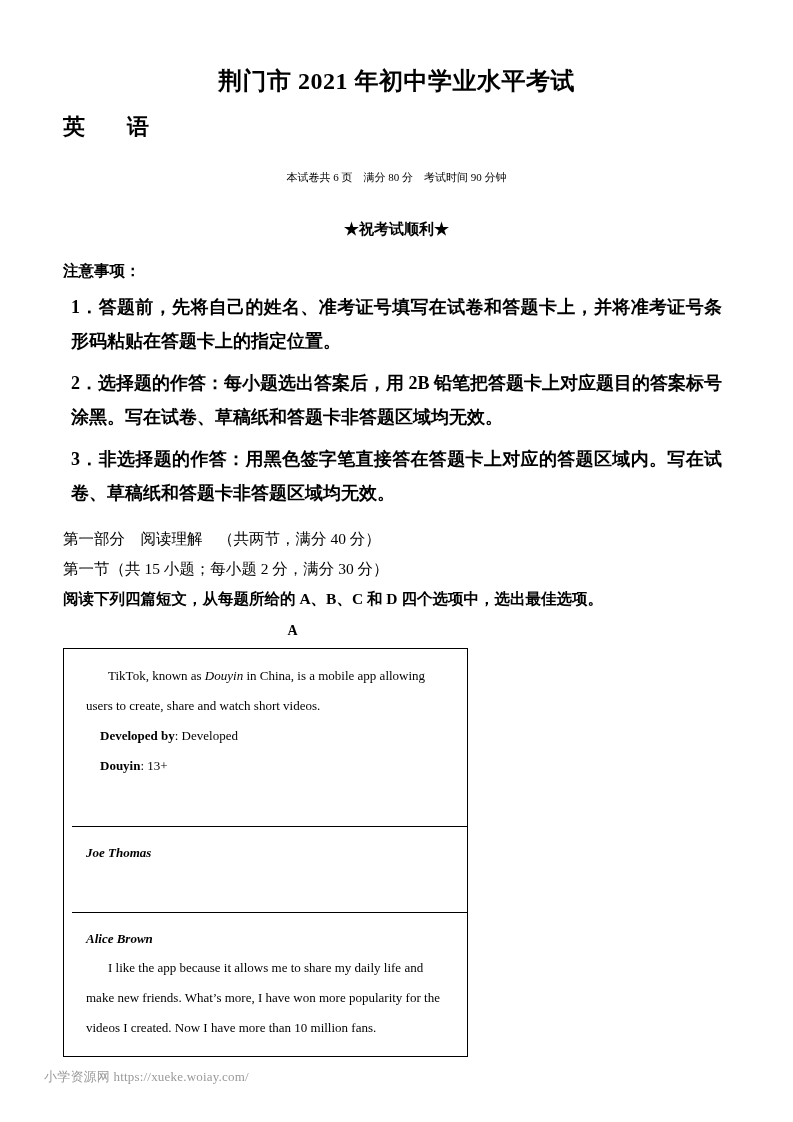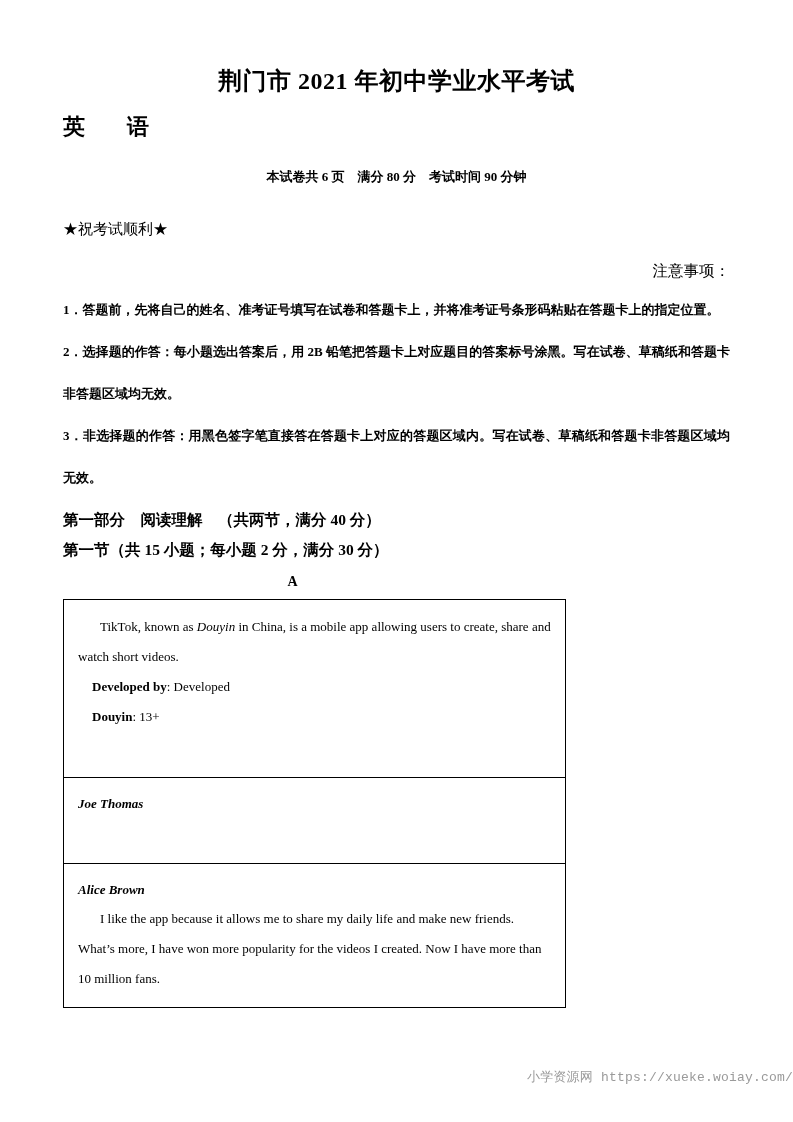"本试卷共 6 页 满分 80" .exam-meta { font-size: 13px -> 11px; font-weight: bold -> normal }
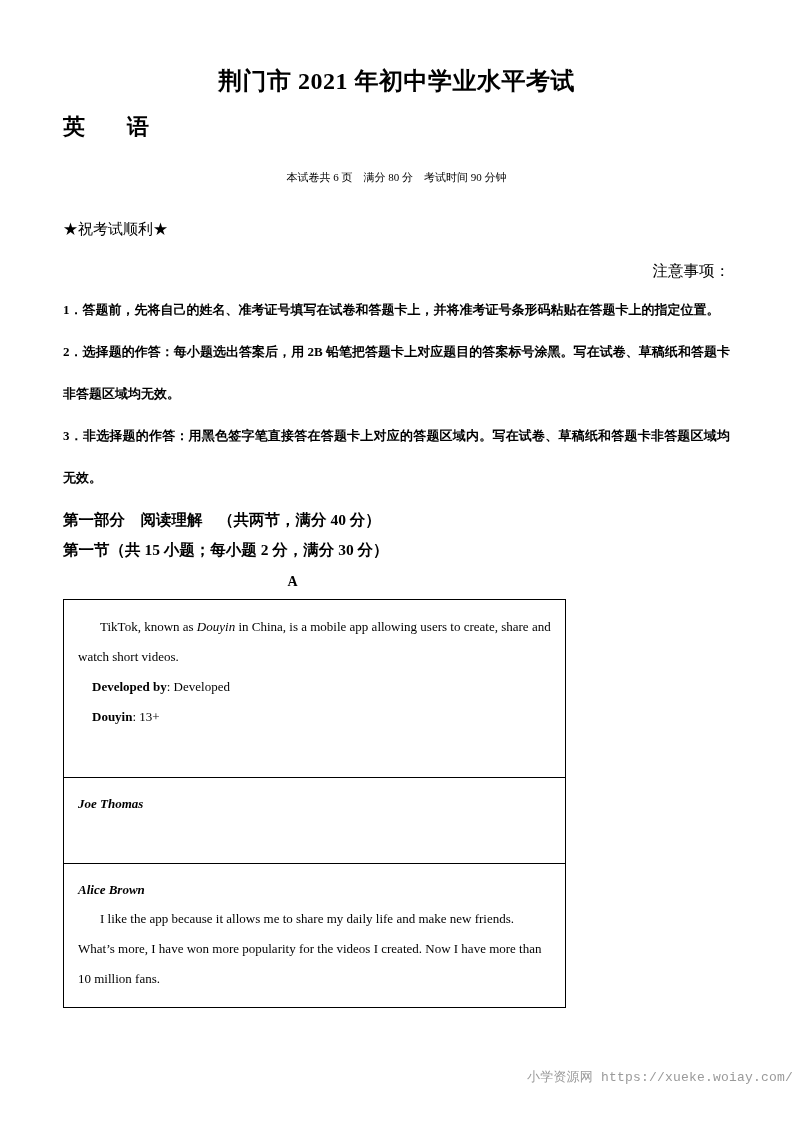"★祝考试顺利★" .wish-line { font-weight: normal -> bold; text-align: none -> center }
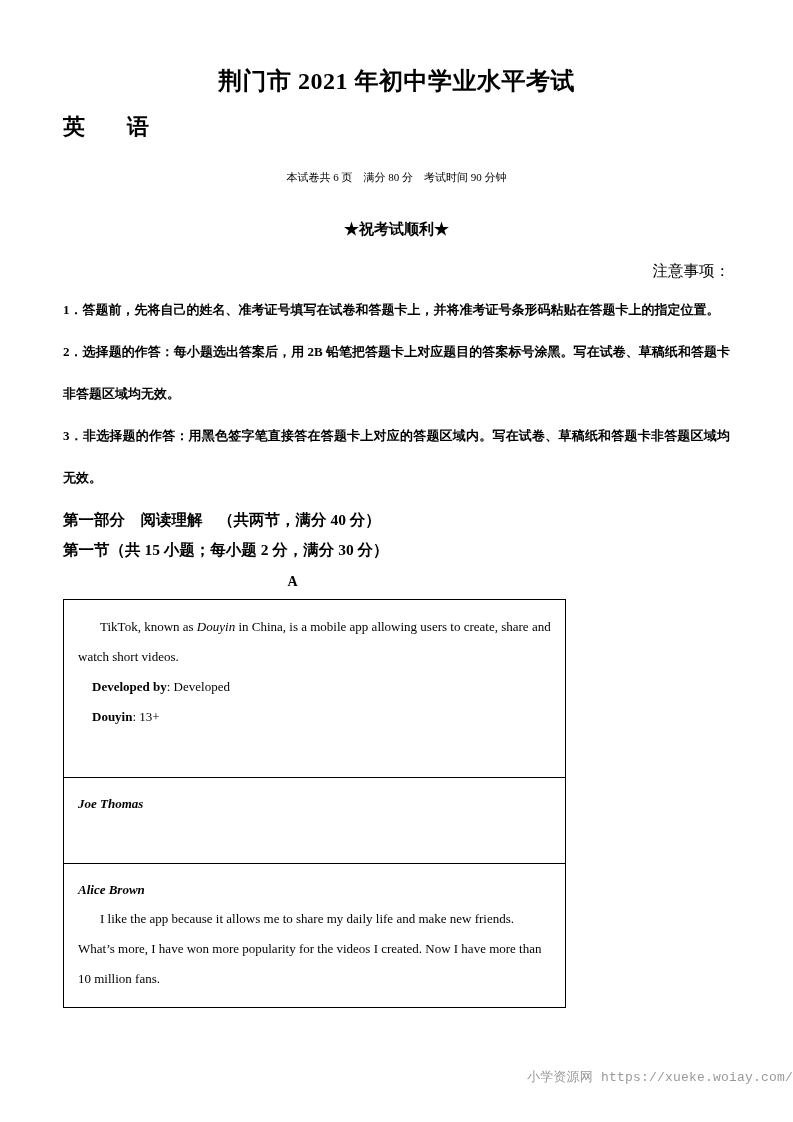"注意事项：" .notice-heading { font-weight: normal -> bold; text-align: right -> none }
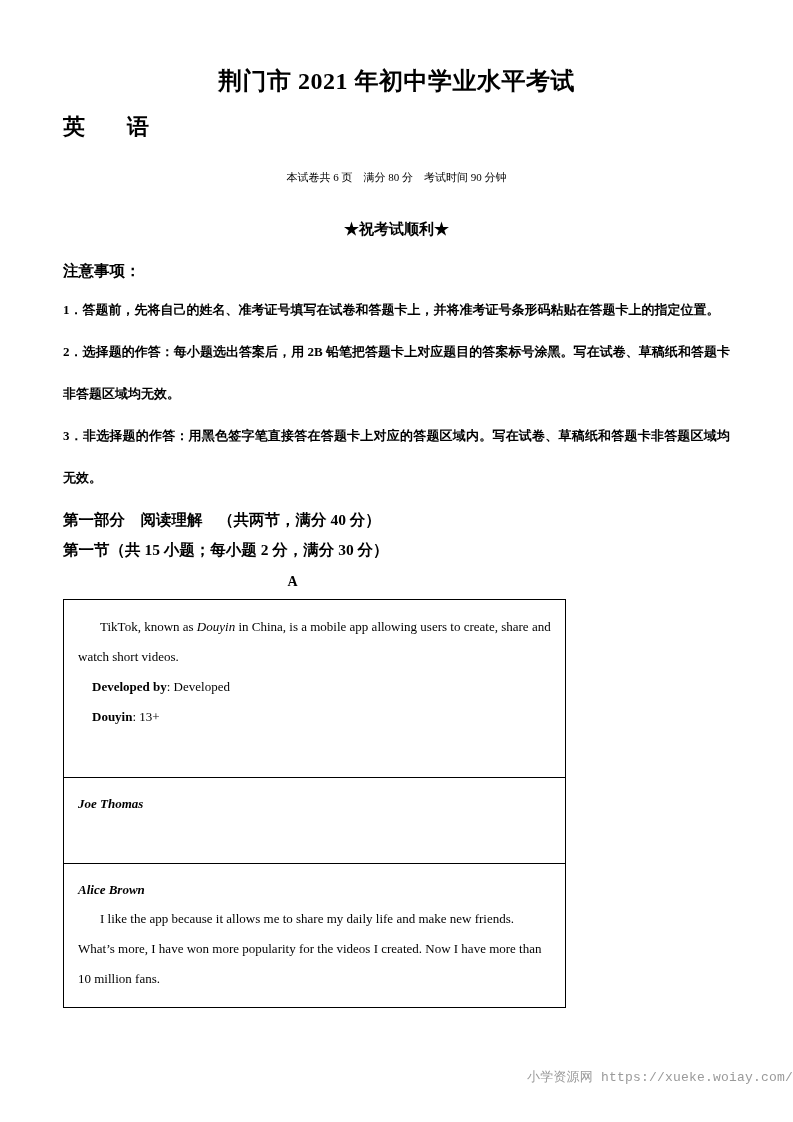"1．答题前，先将自己的姓名、准考证号填写在试卷和答题卡上，并将准考证号条形码粘贴" .notice-item { font-size: 13px -> 18px; line-height: 42px -> 34px; margin: 0 -> 8px }
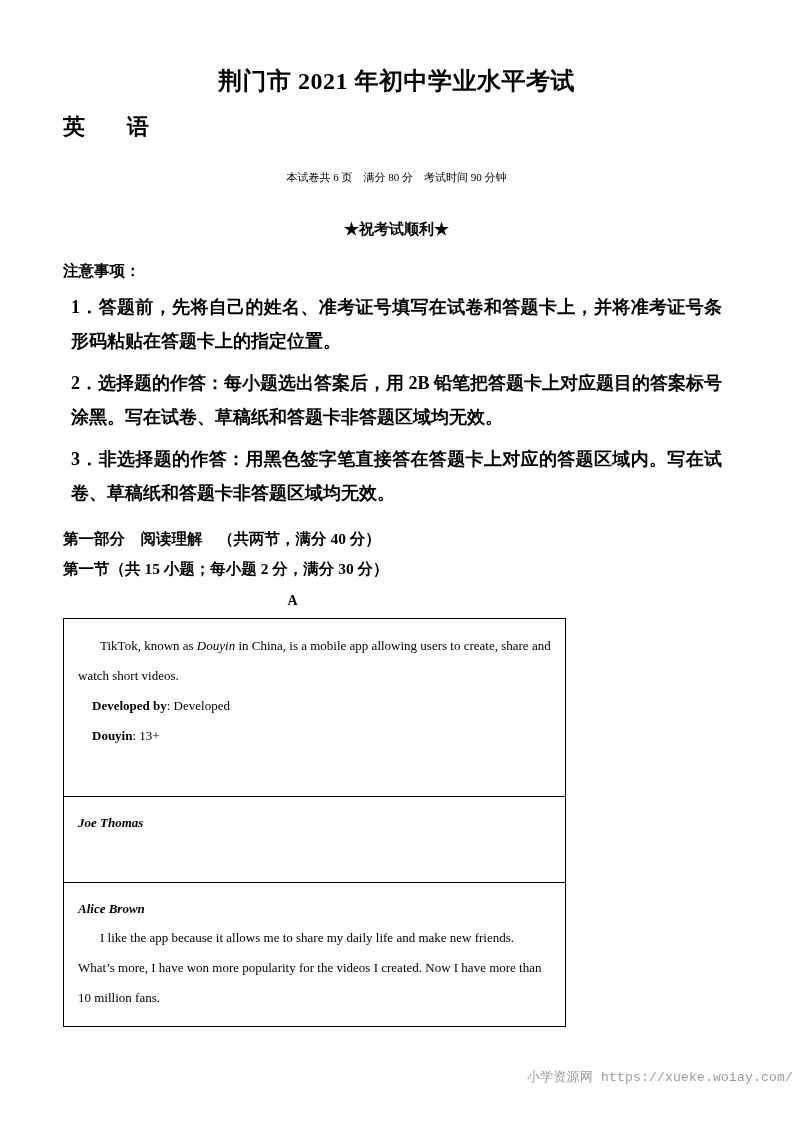"第一部分 阅读理解 （共两节，满分 40 分）" .part-line { font-weight: bold -> normal }
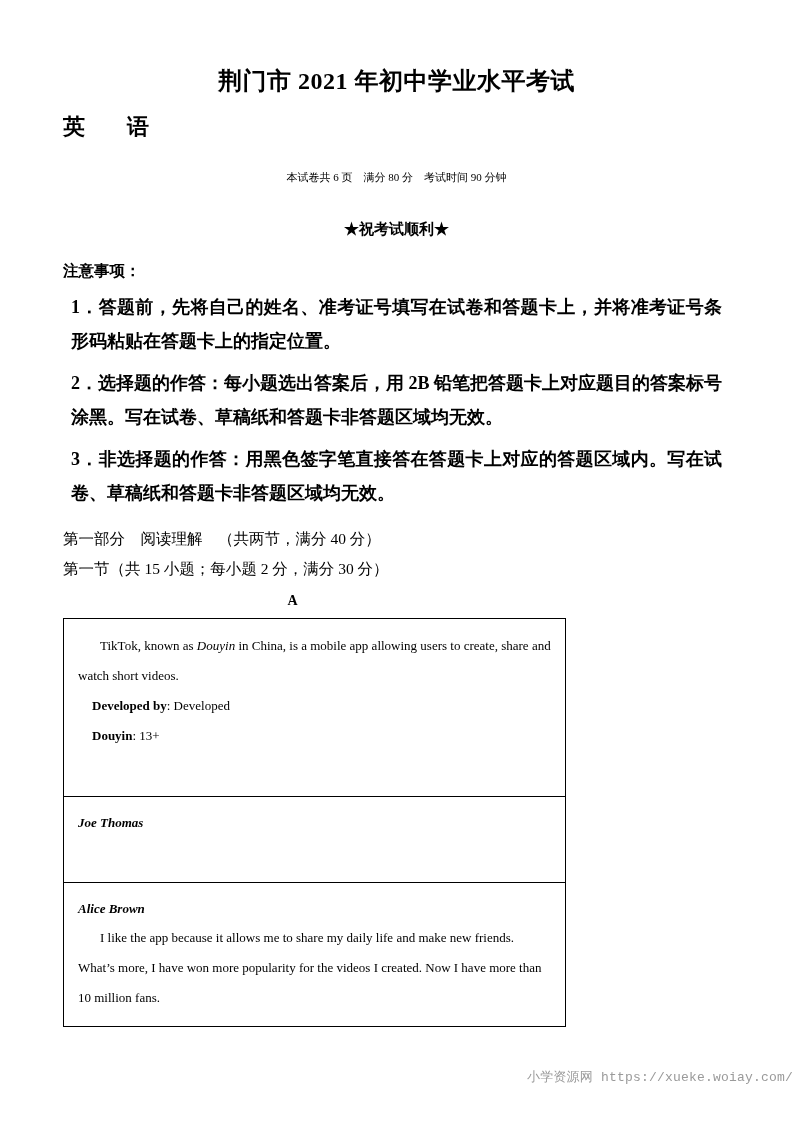"阅读下列四篇短文，从每题所给的 A、B、C 和 D 四个选项中，选出最佳选项。" p.instruction-line { html: none -> <p>阅读下列四篇短文，从每题所给的 A、B、C 和 D 四个选项中，选出最佳选项。</p> }
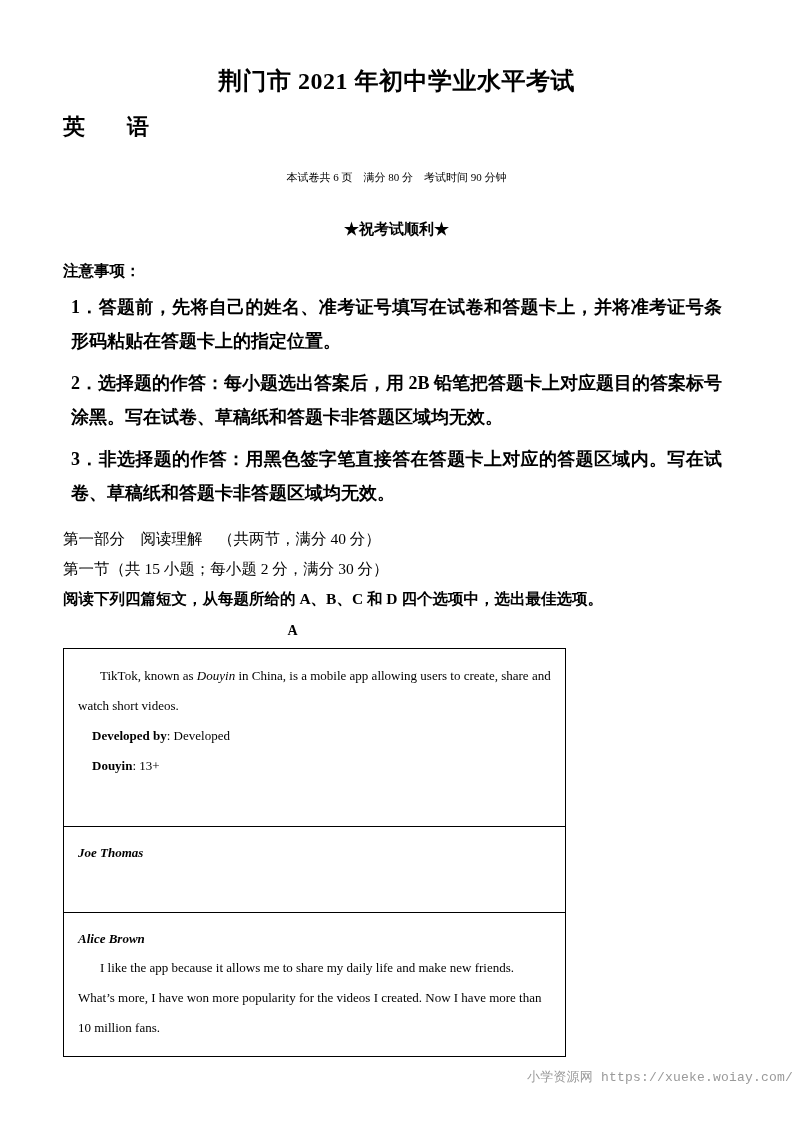"TikTok, known as Douyin in" .passage-box { padding-left: none -> 8px; width: 503px -> 405px }
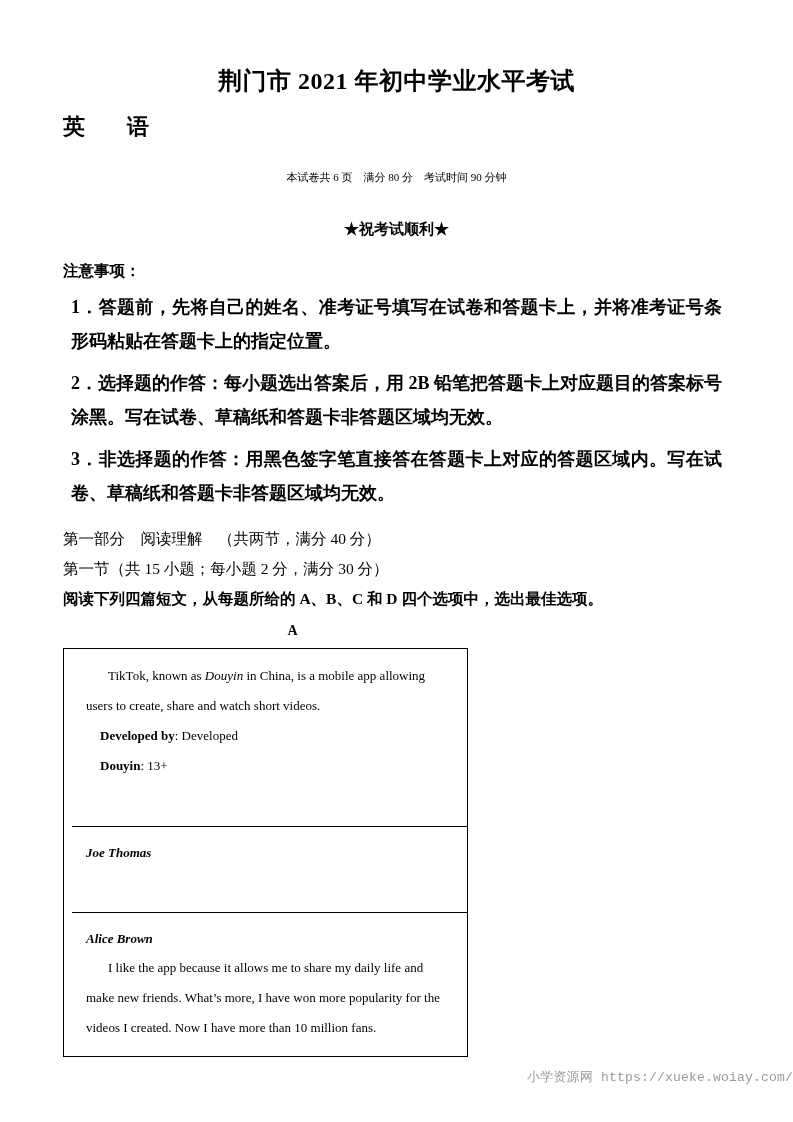"小学资源网 https://xueke.woiay.com/" .footer-watermark { font-family: Liberation Mono, monospace -> Liberation Serif, serif; text-align: right -> left }
